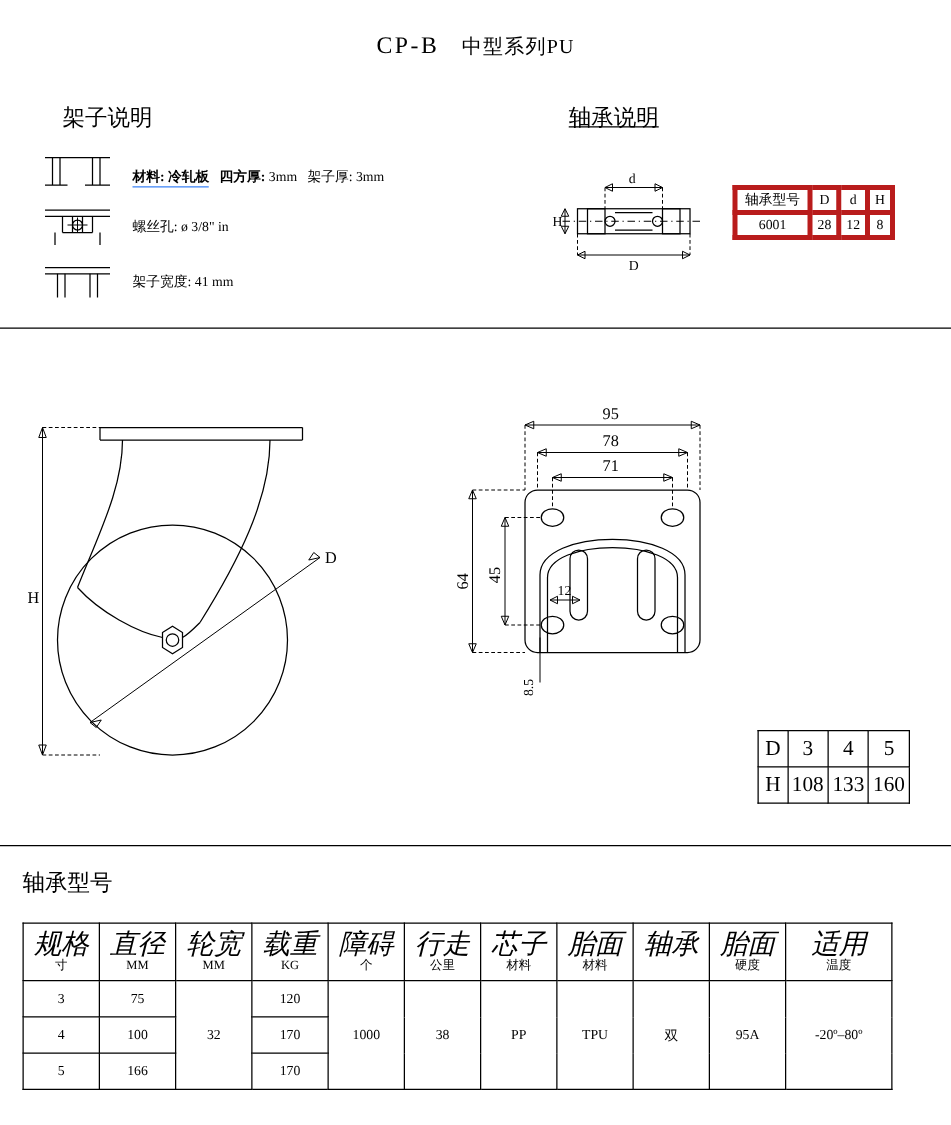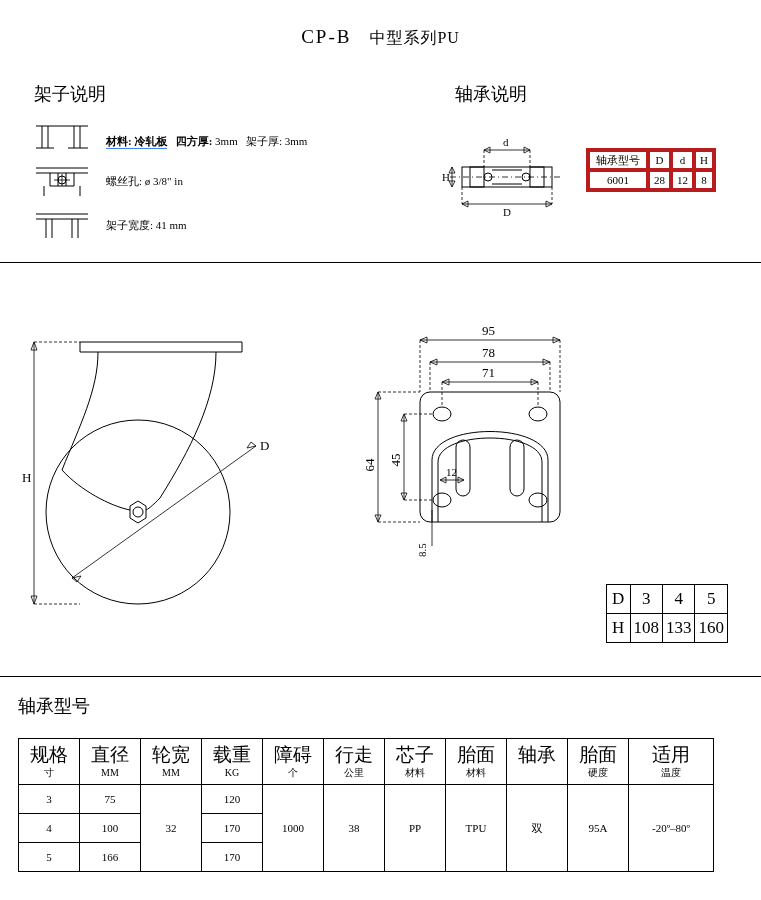"架子说明" #h-frame { left: 34px -> 50px }
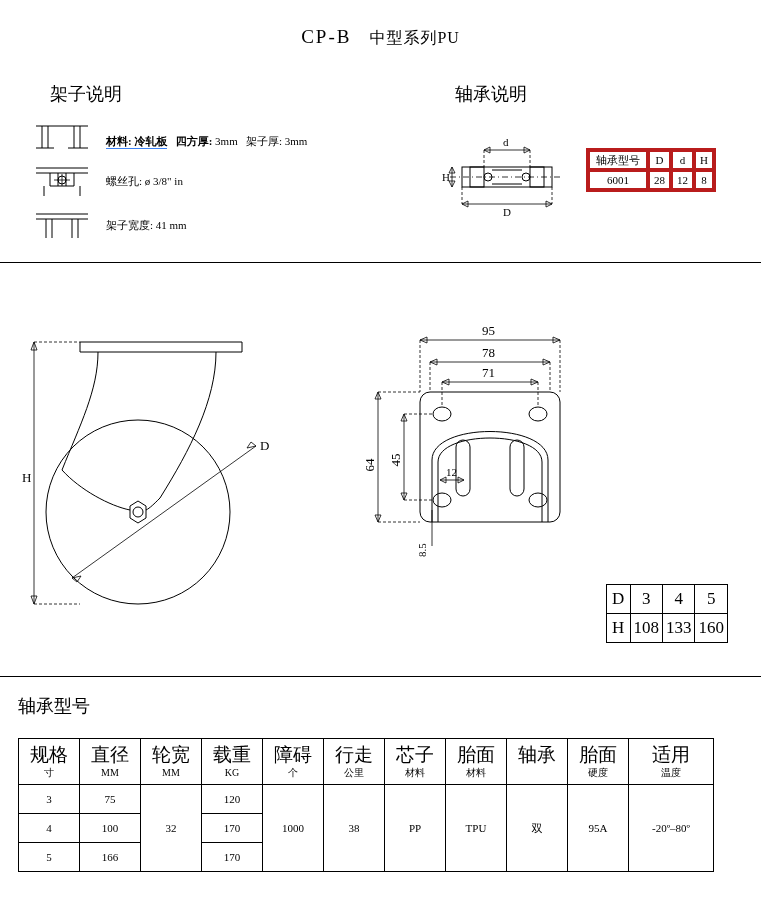"轴承说明" #h-bearing { text-decoration: none -> underline }
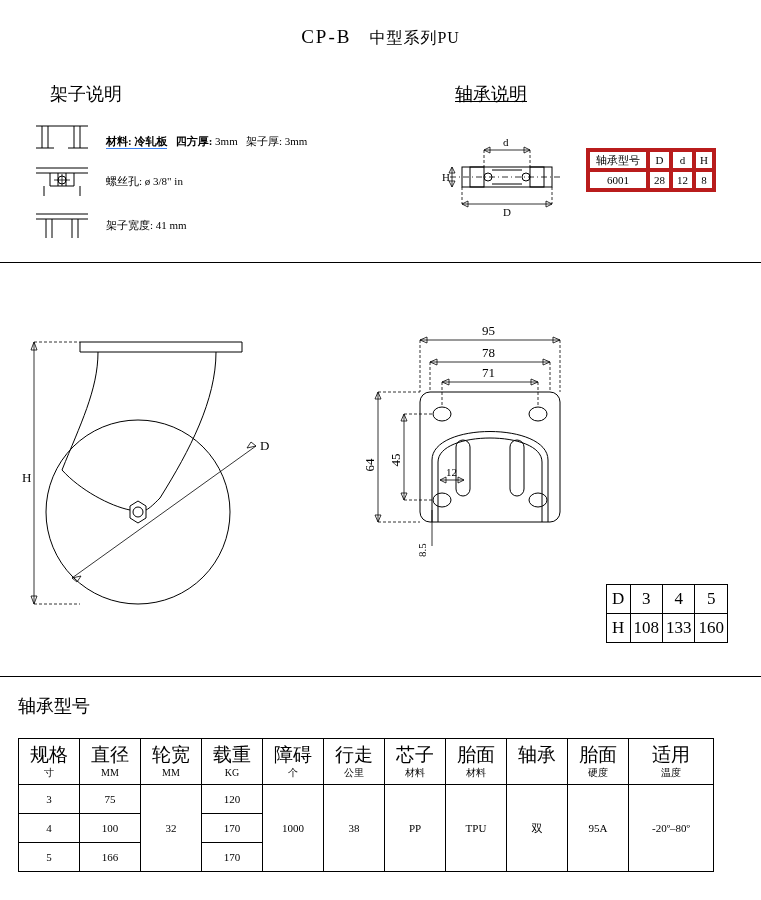"规格" .report-table .hdr-main { font-size: 19px -> 22px; font-style: none -> italic }
